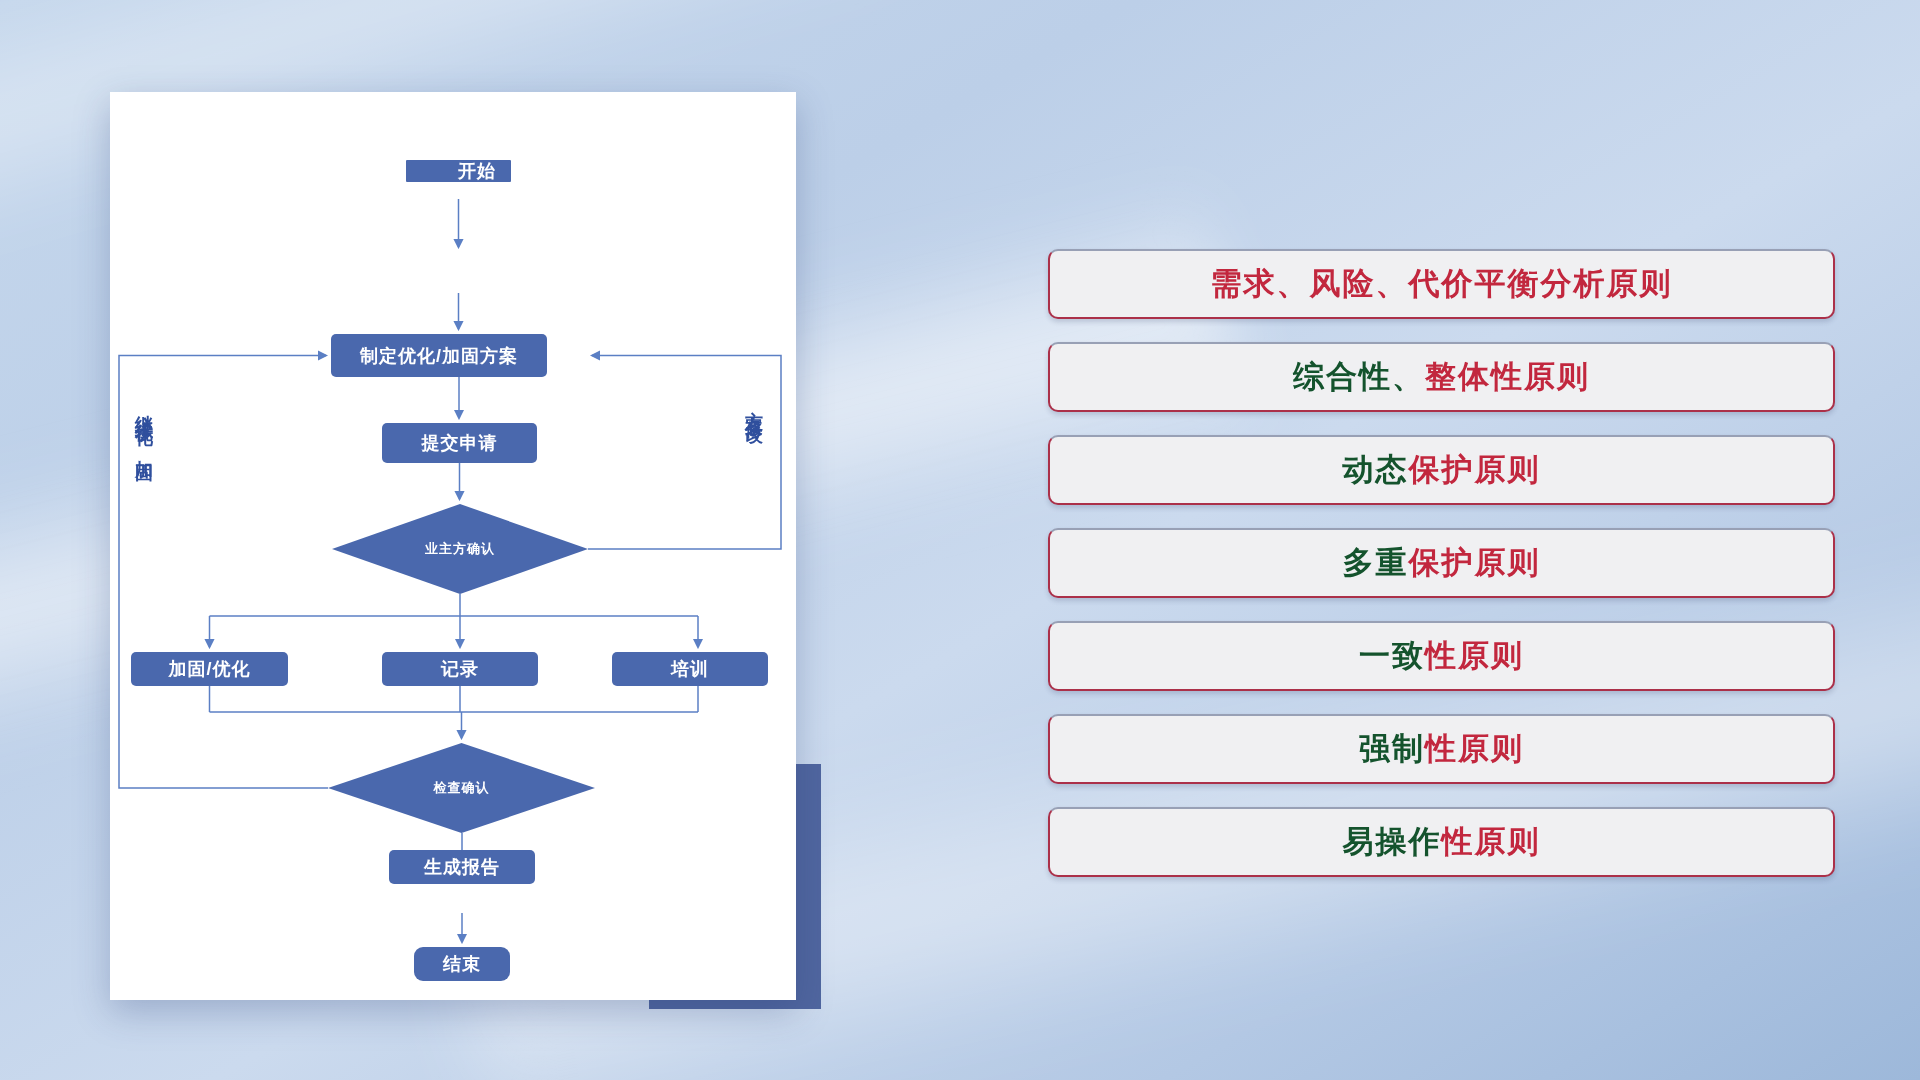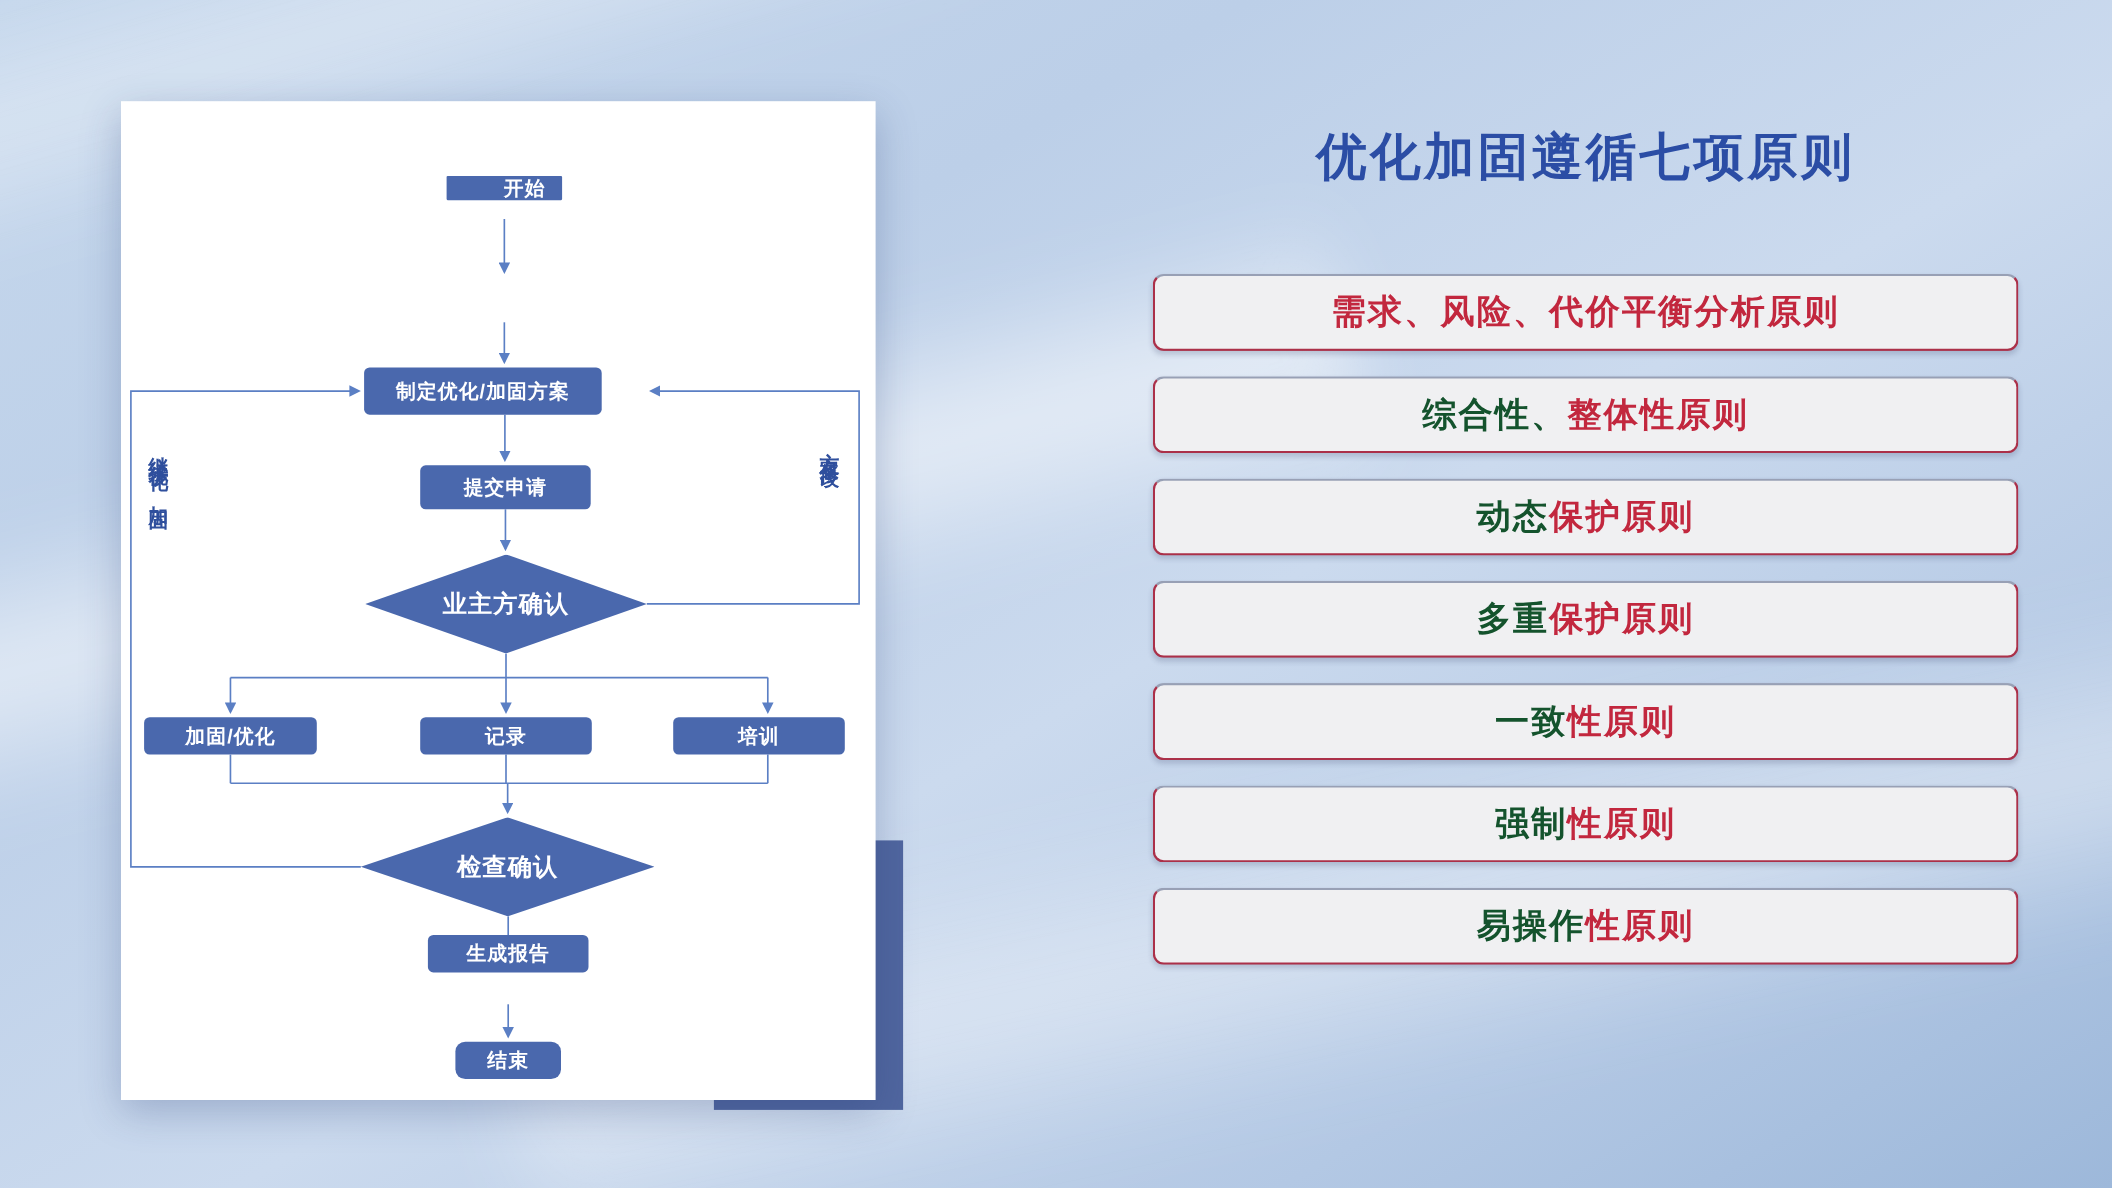"优化加固遵循七项原则" h1.page-title { html: <h1>优化加固遵循七项原则</h1> -> none }
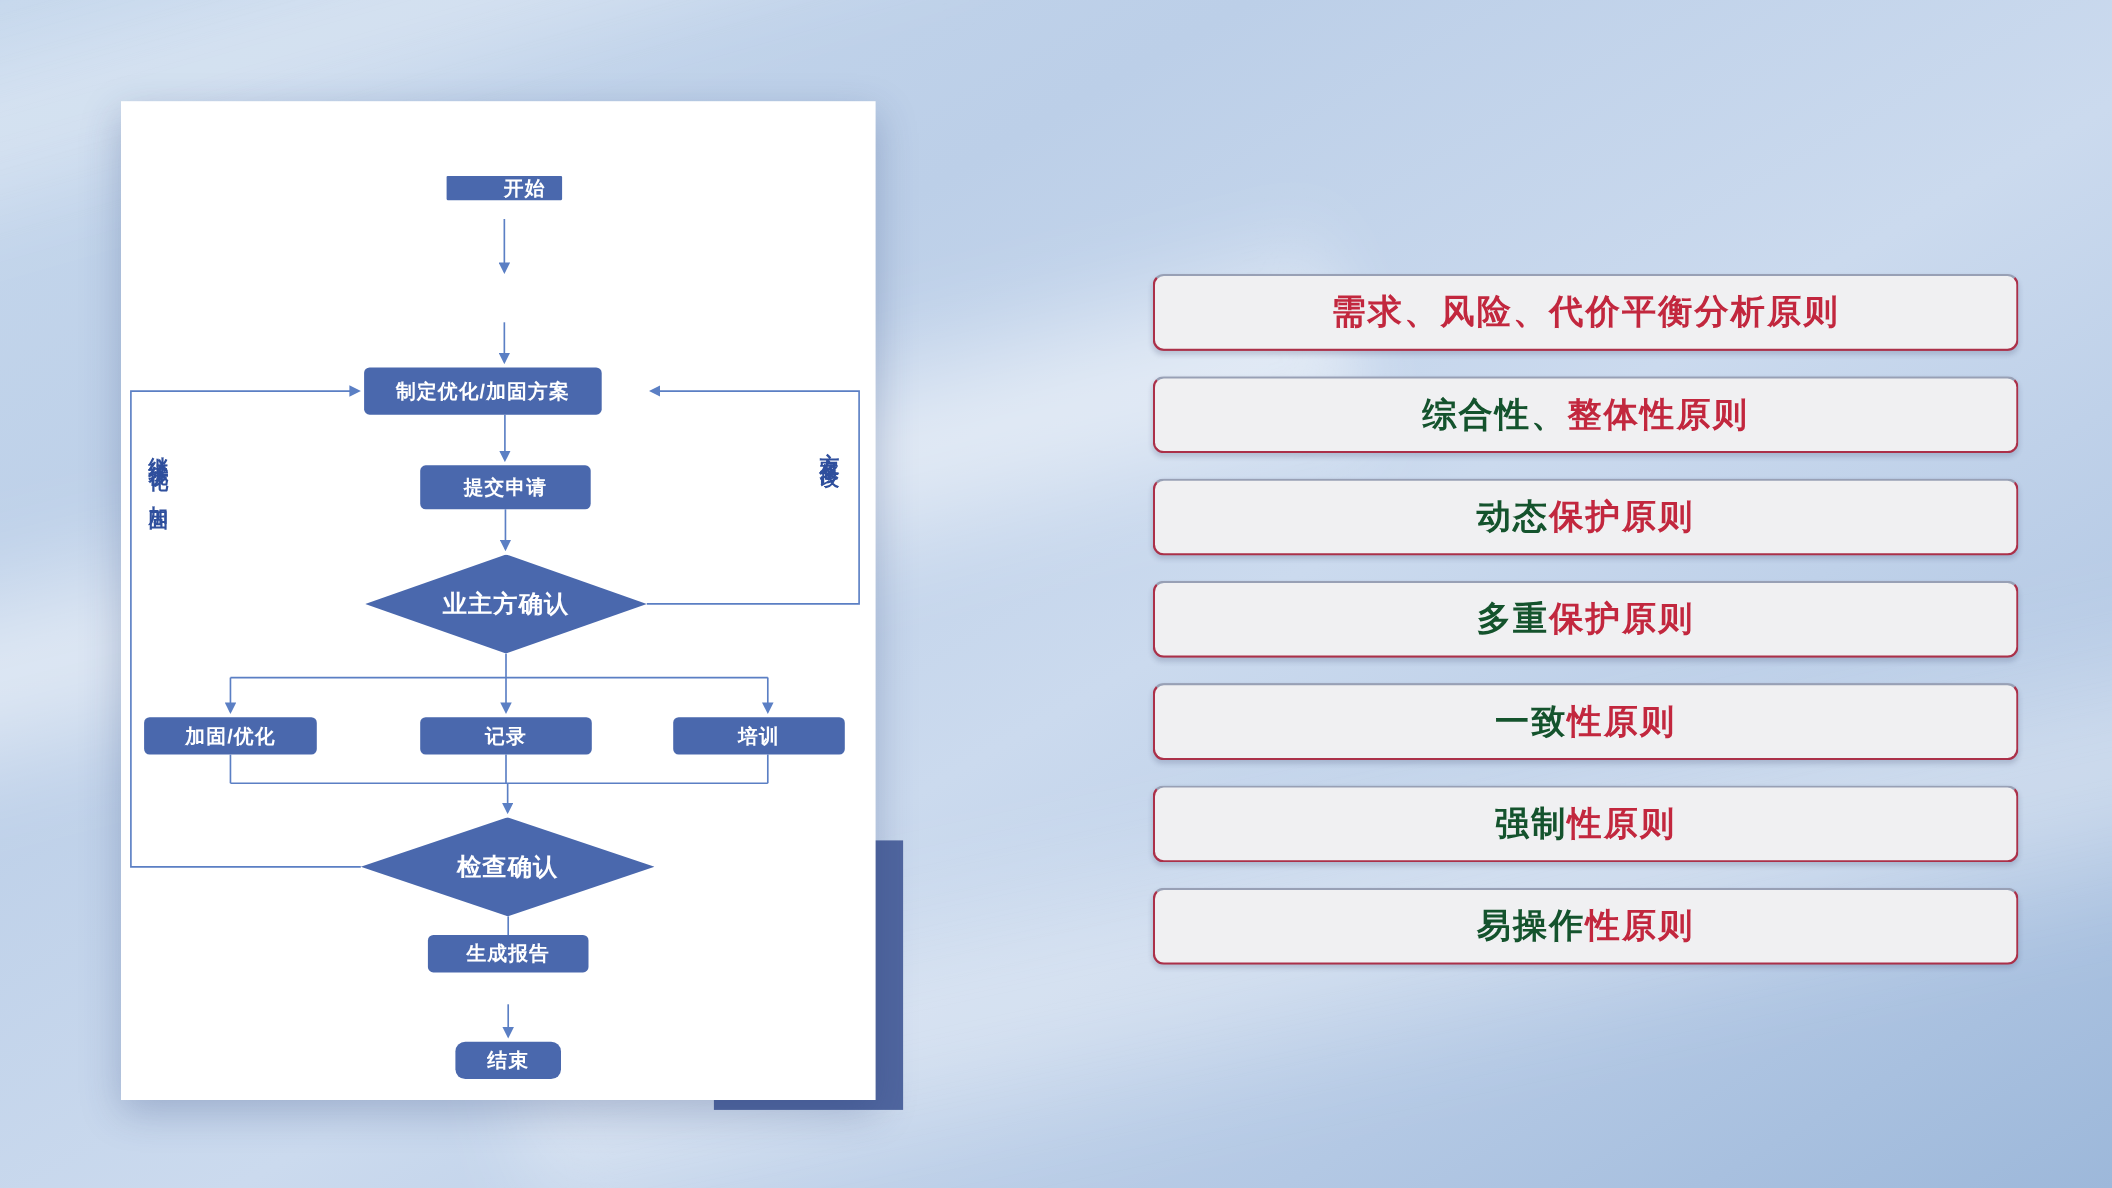"业主方确认" .diamond { font-size: 22px -> 13px }
